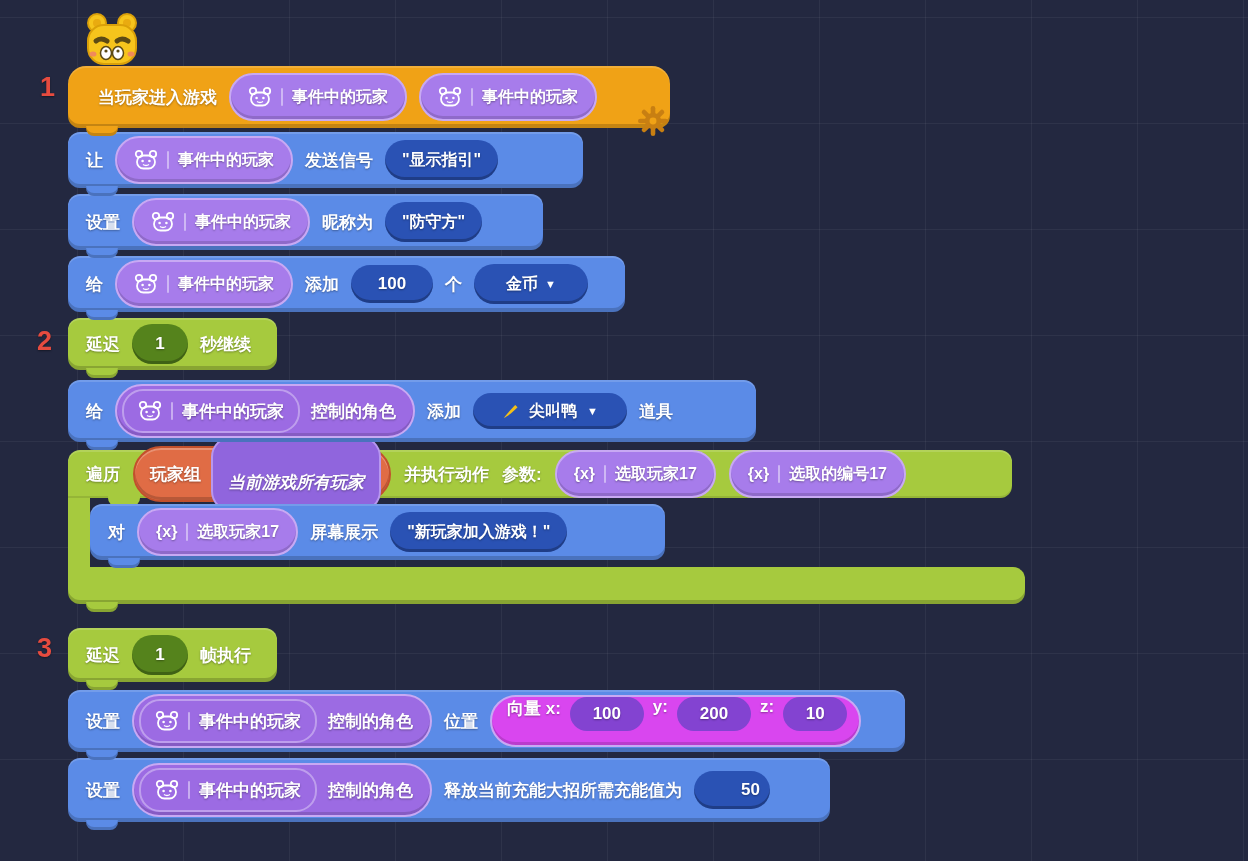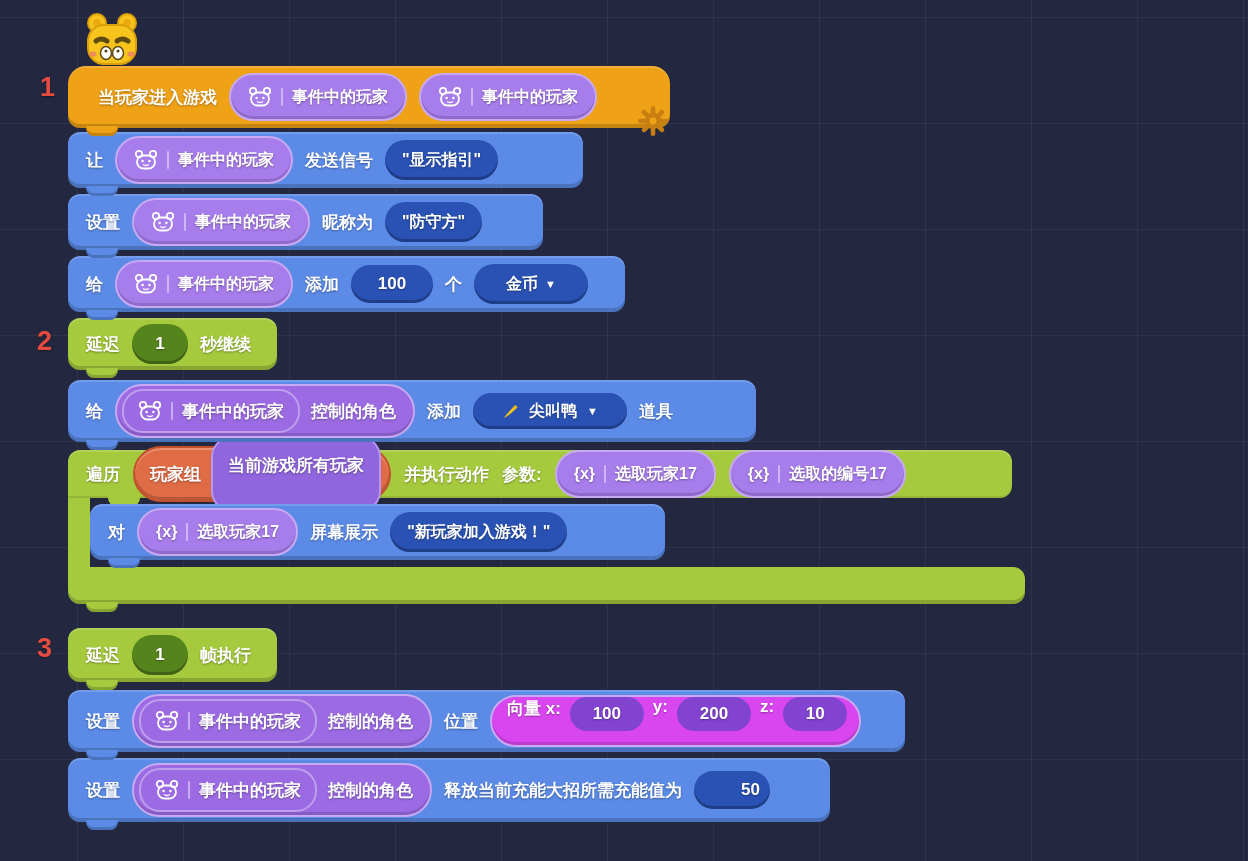"当前游戏所有玩家" .red-pill .inner-purple { align-items: flex-start -> flex-end; font-style: none -> italic }
